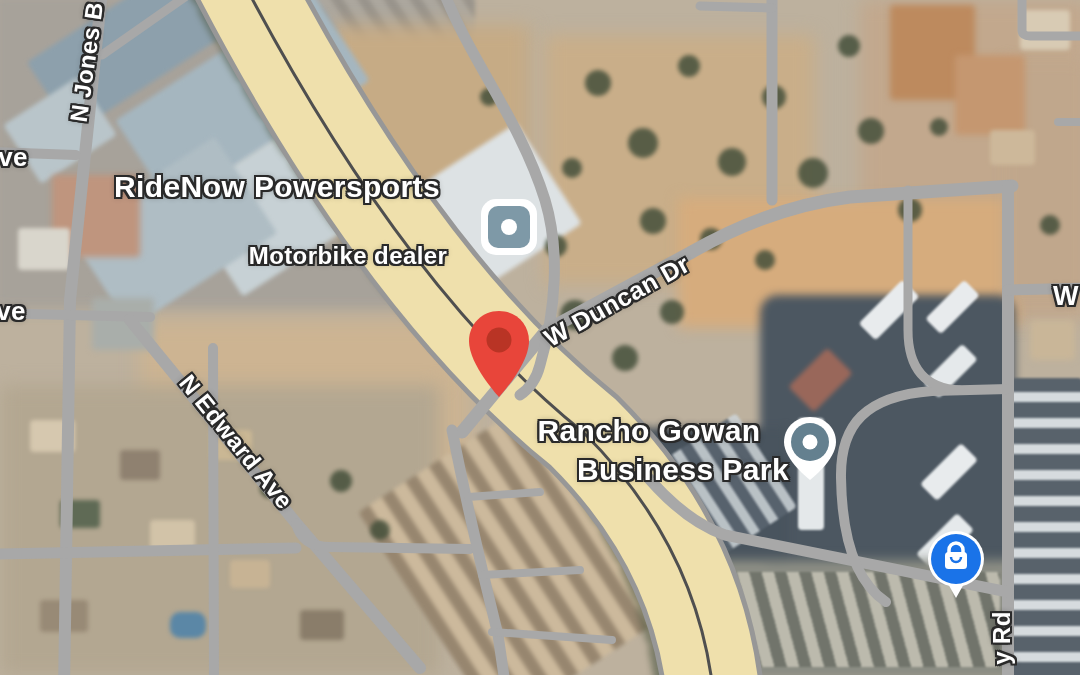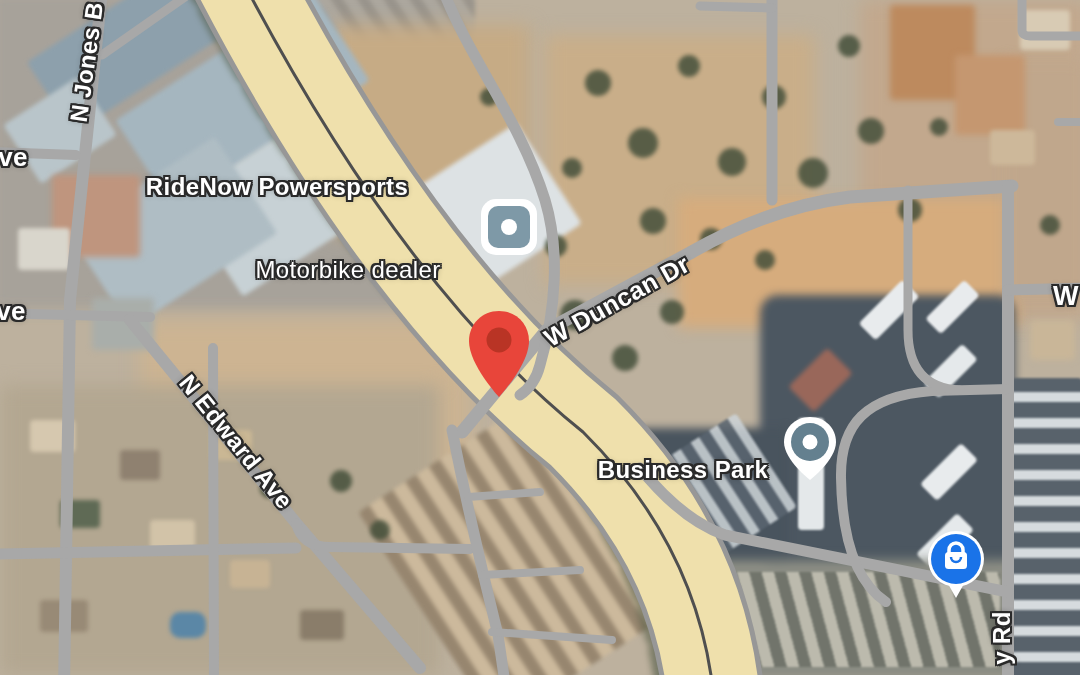"RideNow Powersports" .poi-name { font-size: 24px -> 30px }
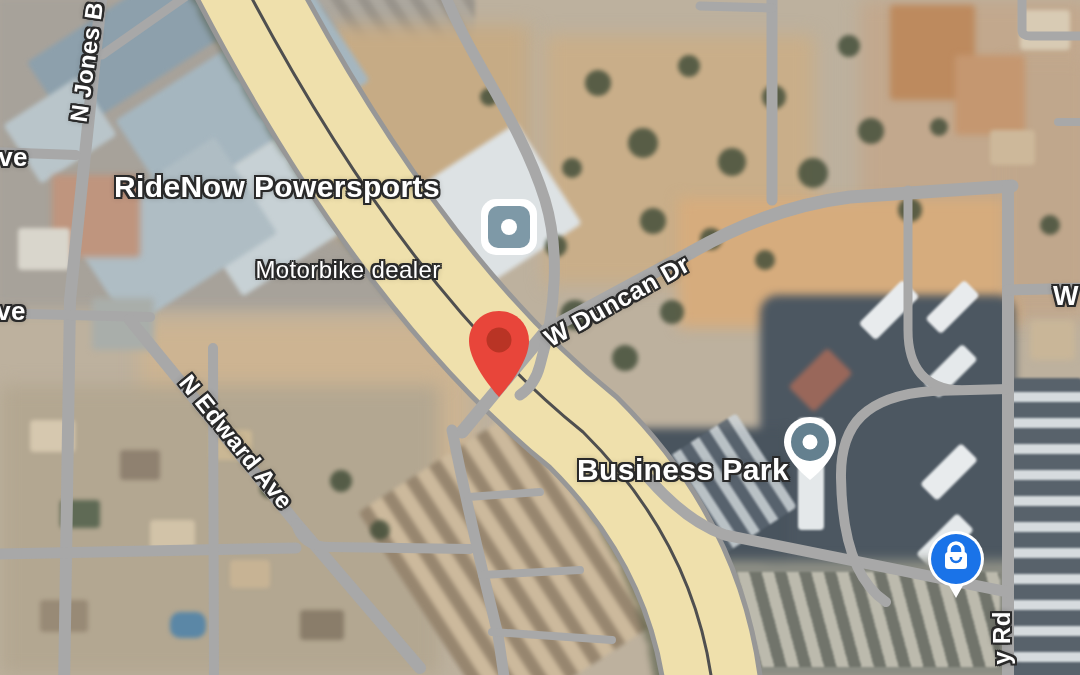"Motorbike dealer" div.lbl { font-weight: none -> bold; top: 270px -> 256px }
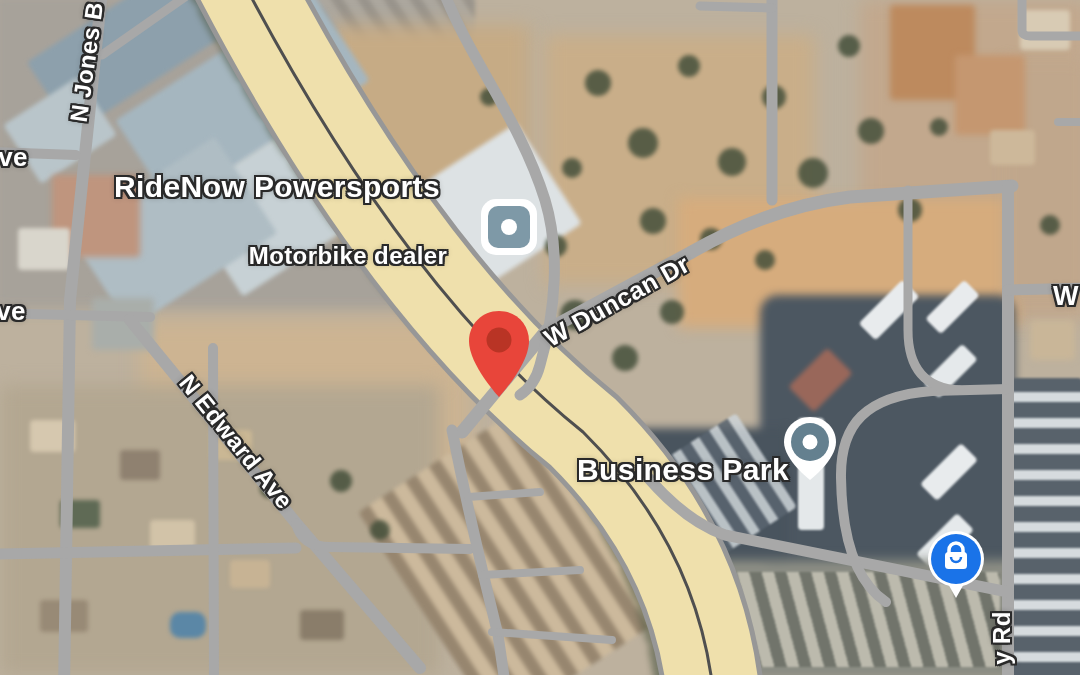"Rancho Gowan" div.lbl { html: none -> <div>Rancho Gowan</div> }
